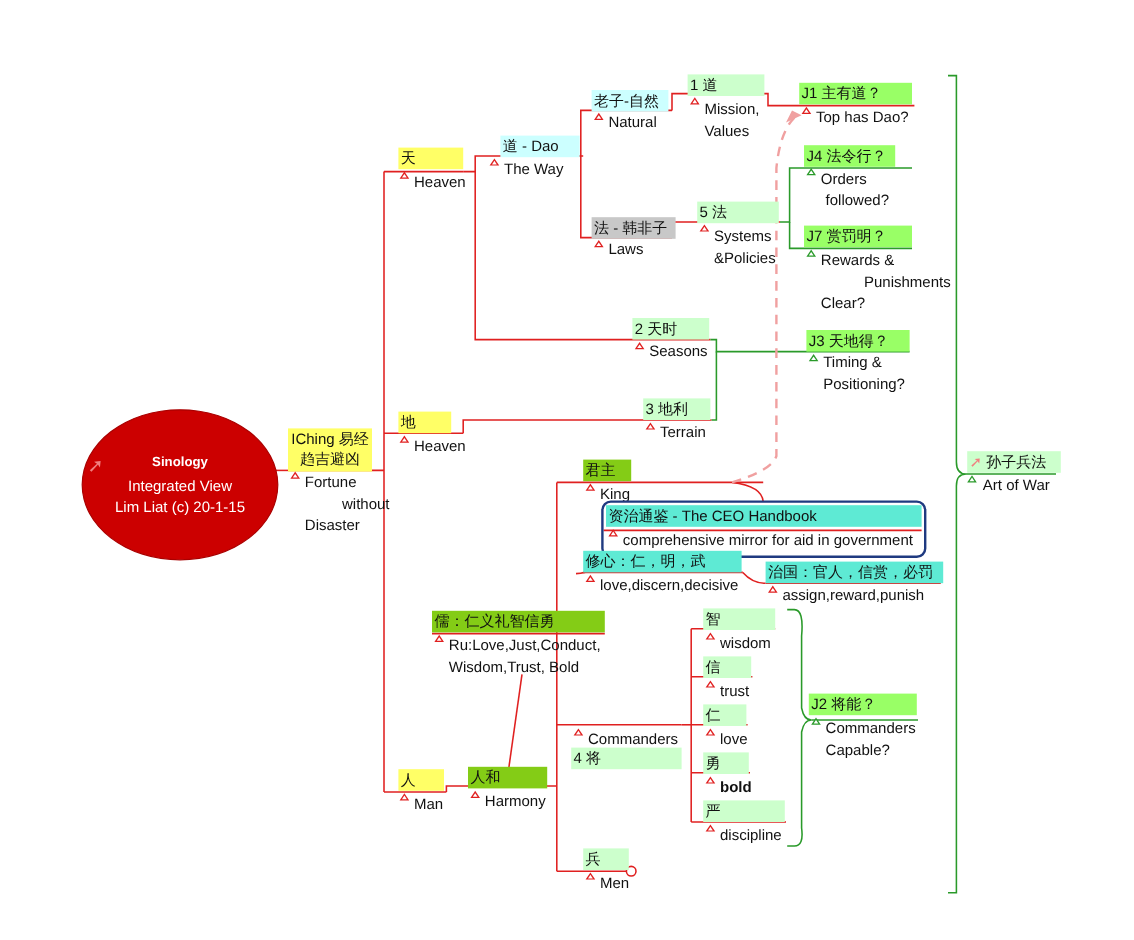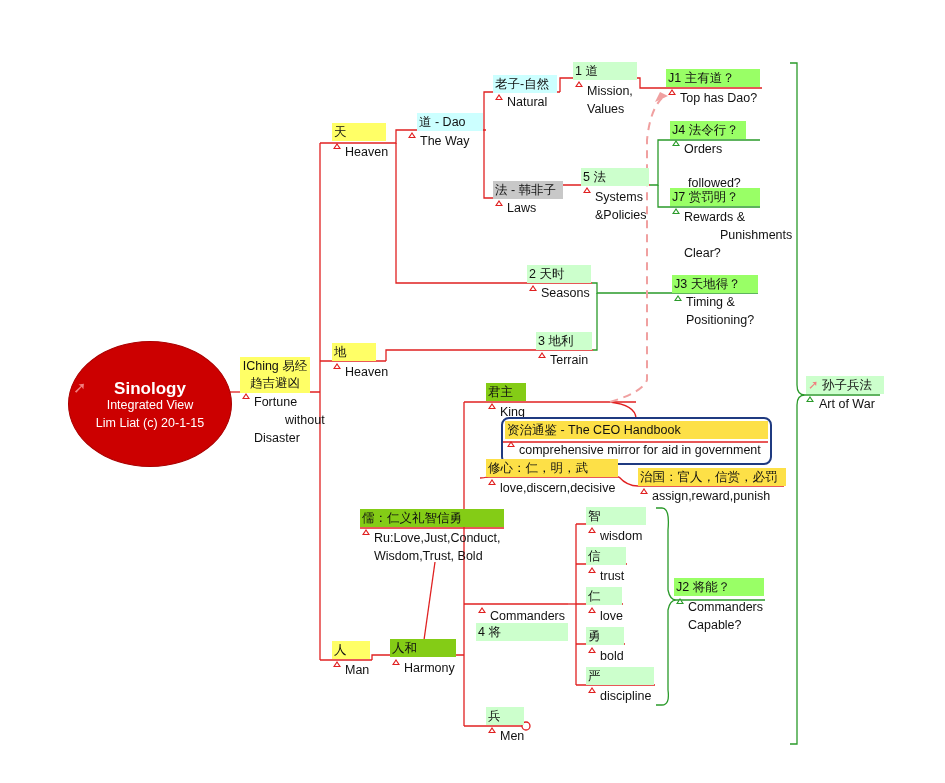"followed?" div.sub { top: 174px -> 158px }
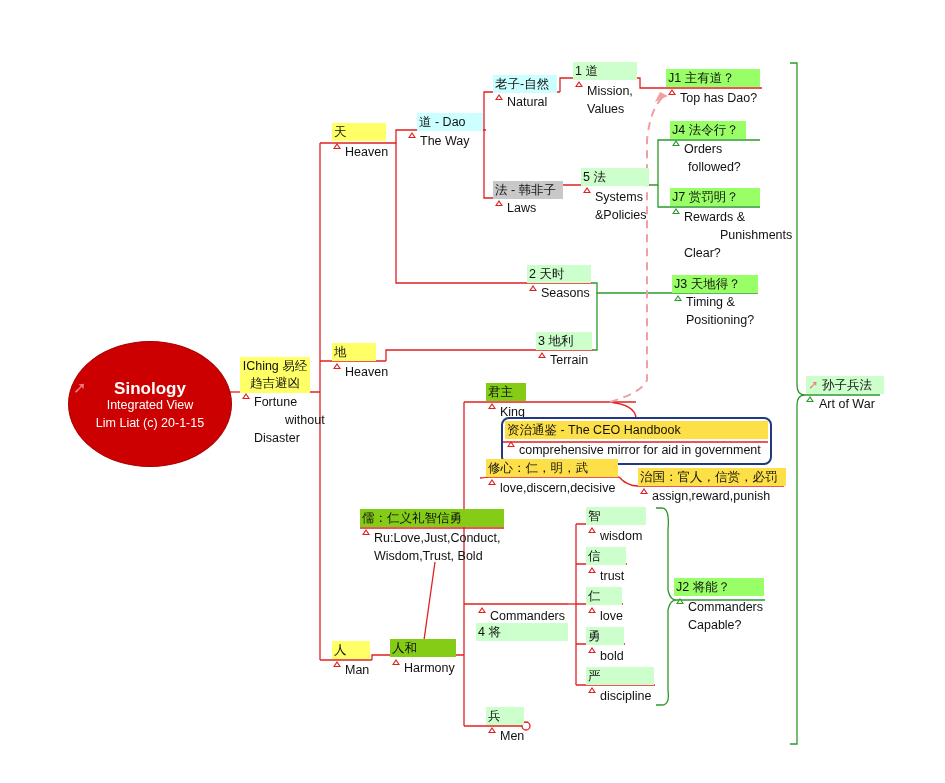"Sinology" .root .r1 { font-size: 17px -> 11px }
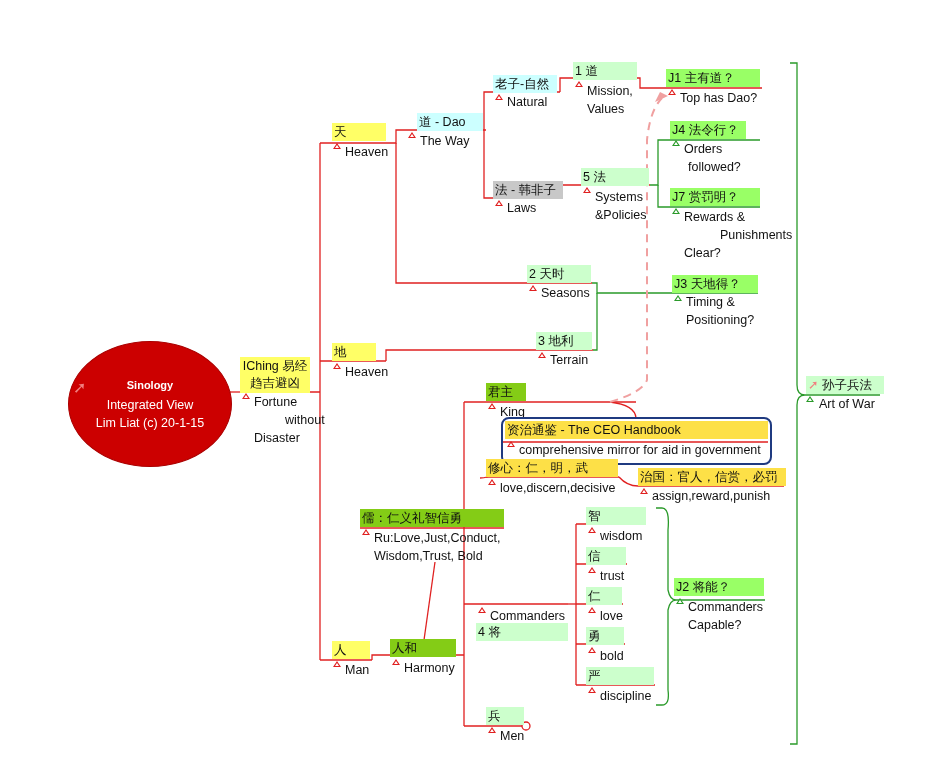"资治通鉴 - The CEO Handbook" .magenta { background: #fde047 -> #5eead4 }
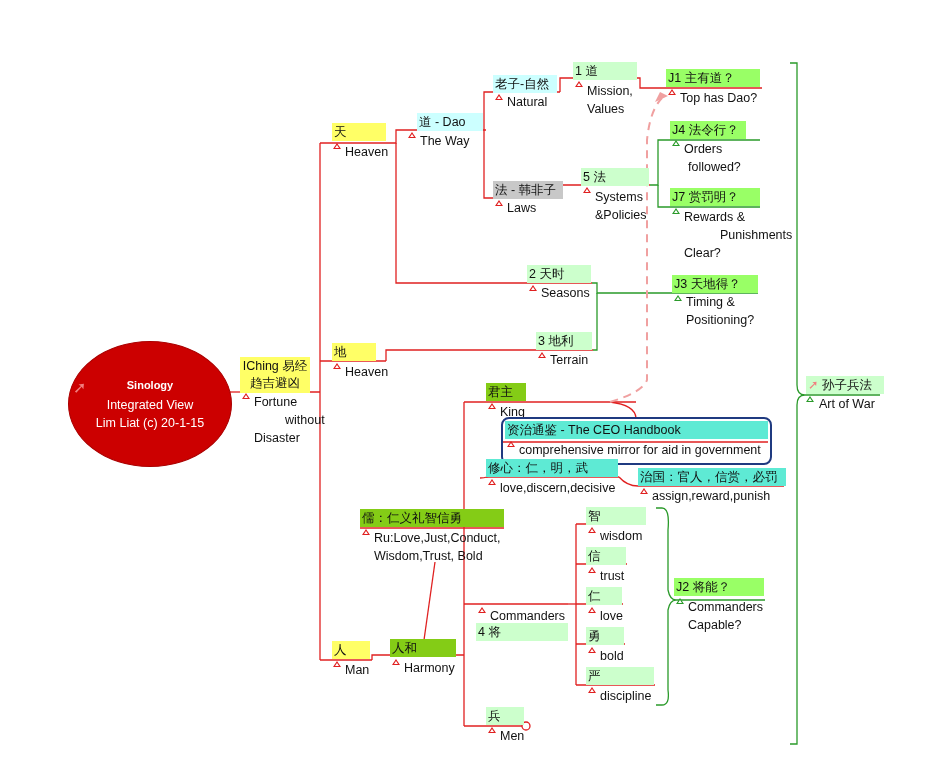"bold" div.sub { font-weight: none -> bold }
